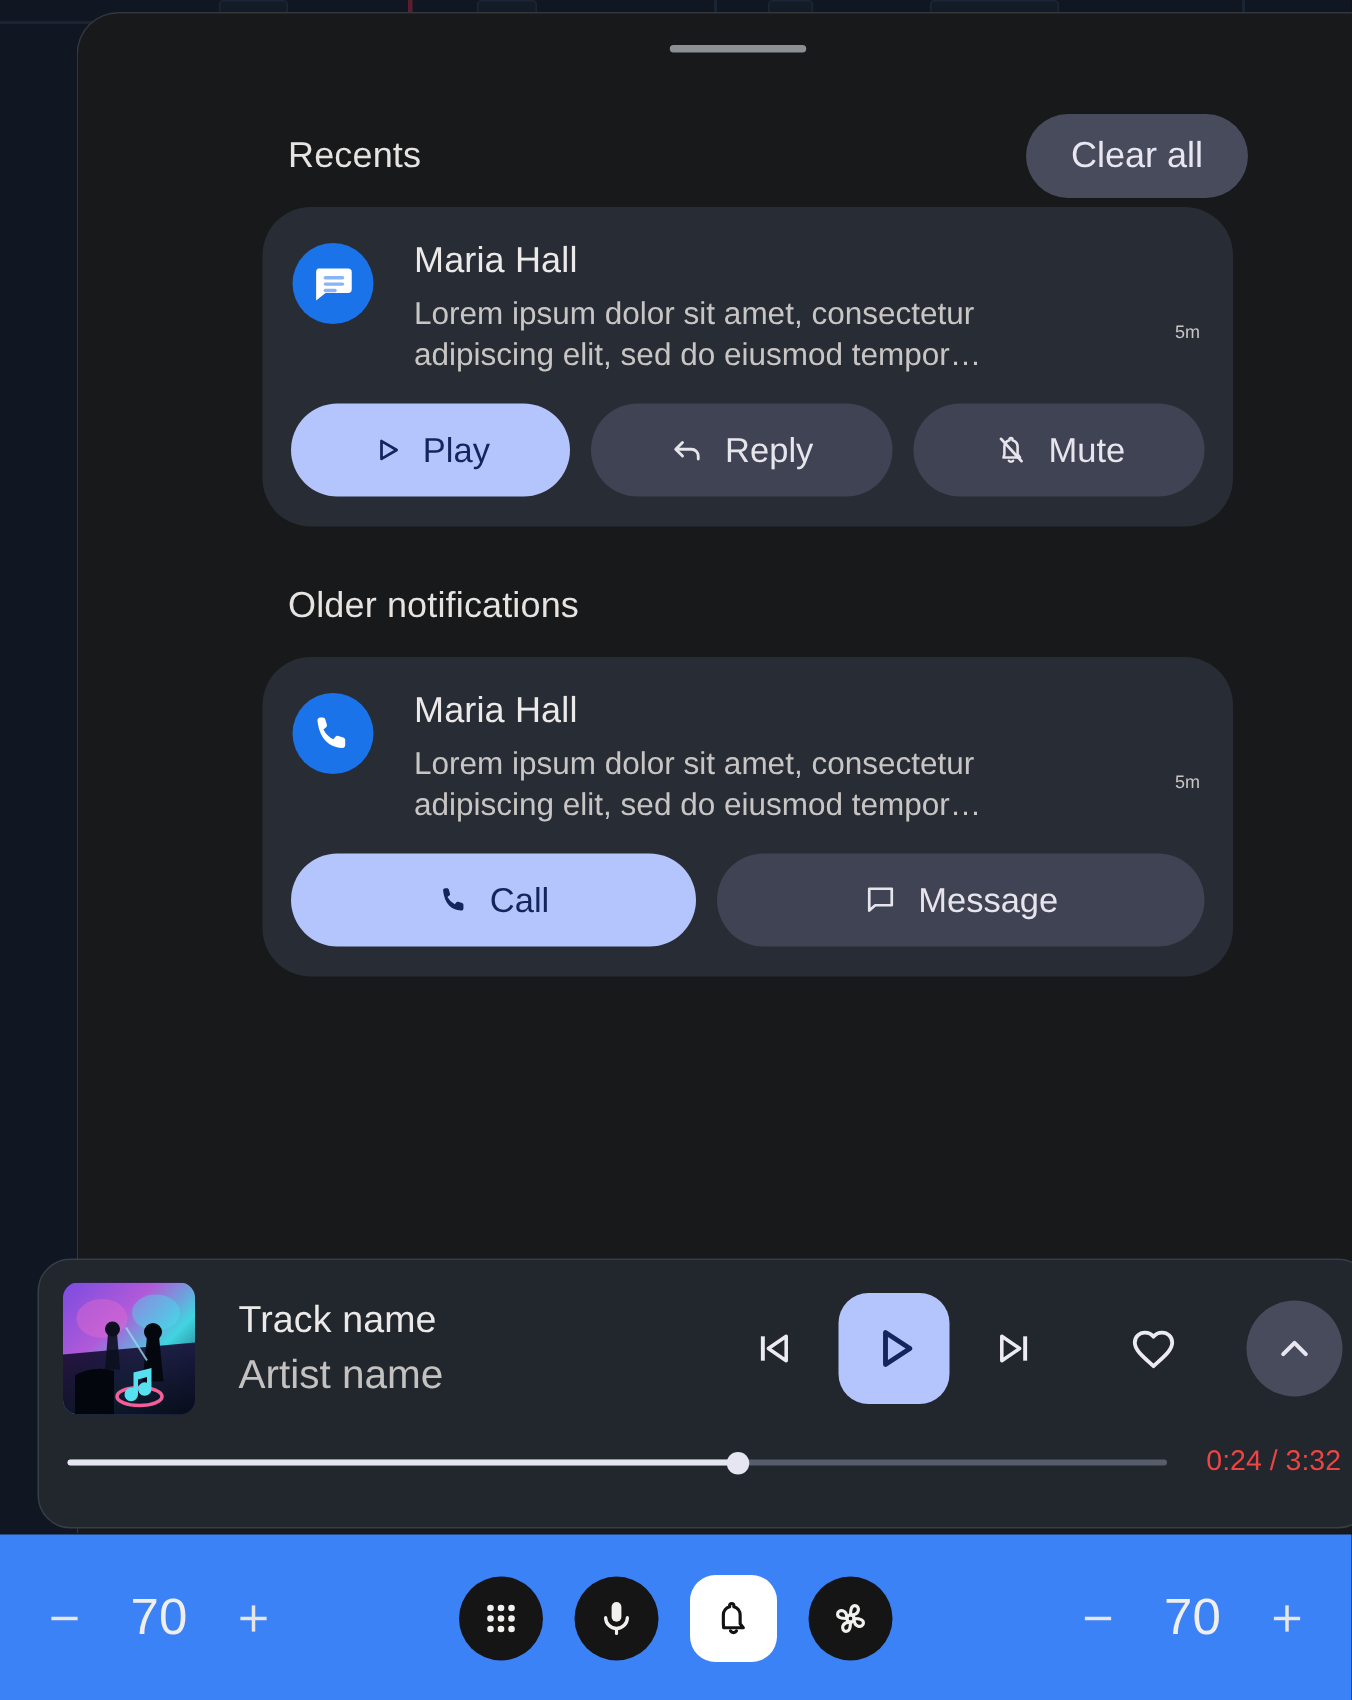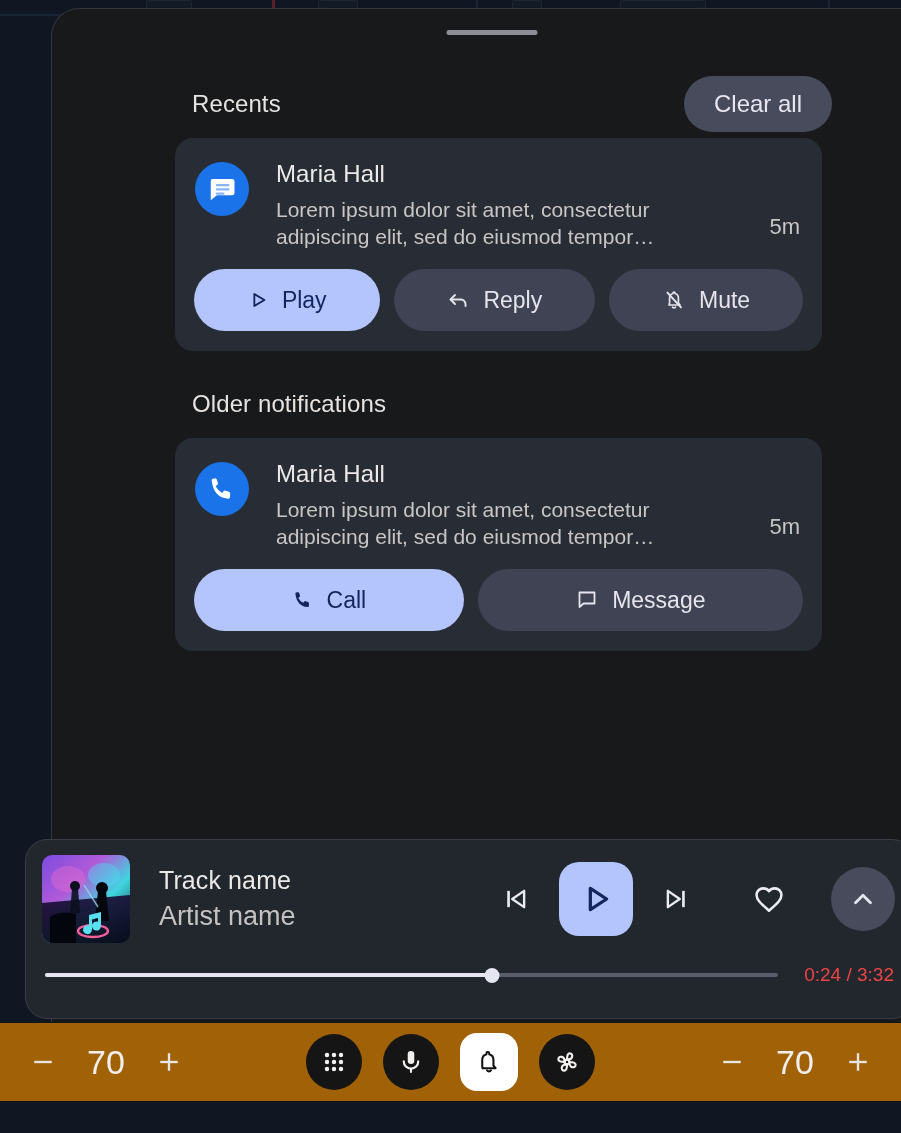"Maria Hall" .card { border-radius: 18px -> 32px }
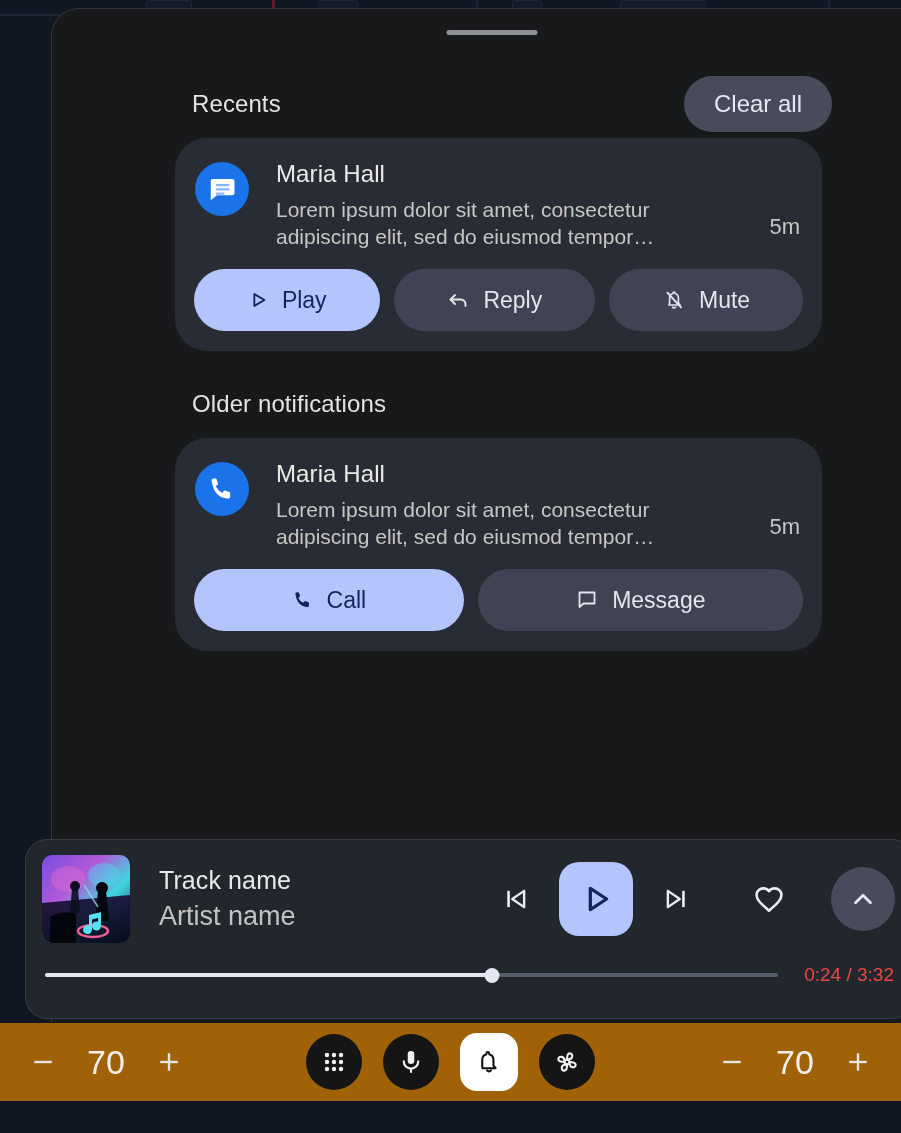"5m" .card-time { font-size: 22px -> 12px }
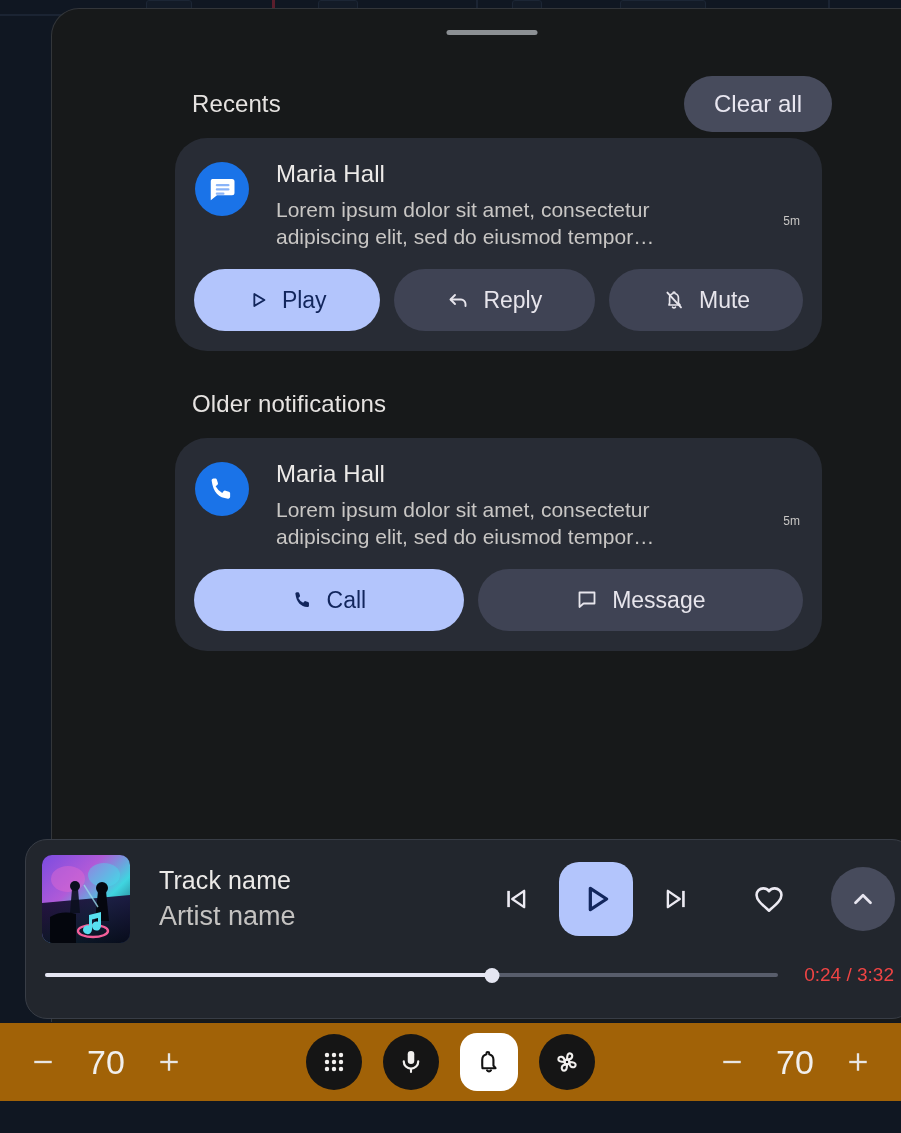"70" #bottom-bar { background: #a16207 -> #3b82f6; height: 78px -> 111px }
